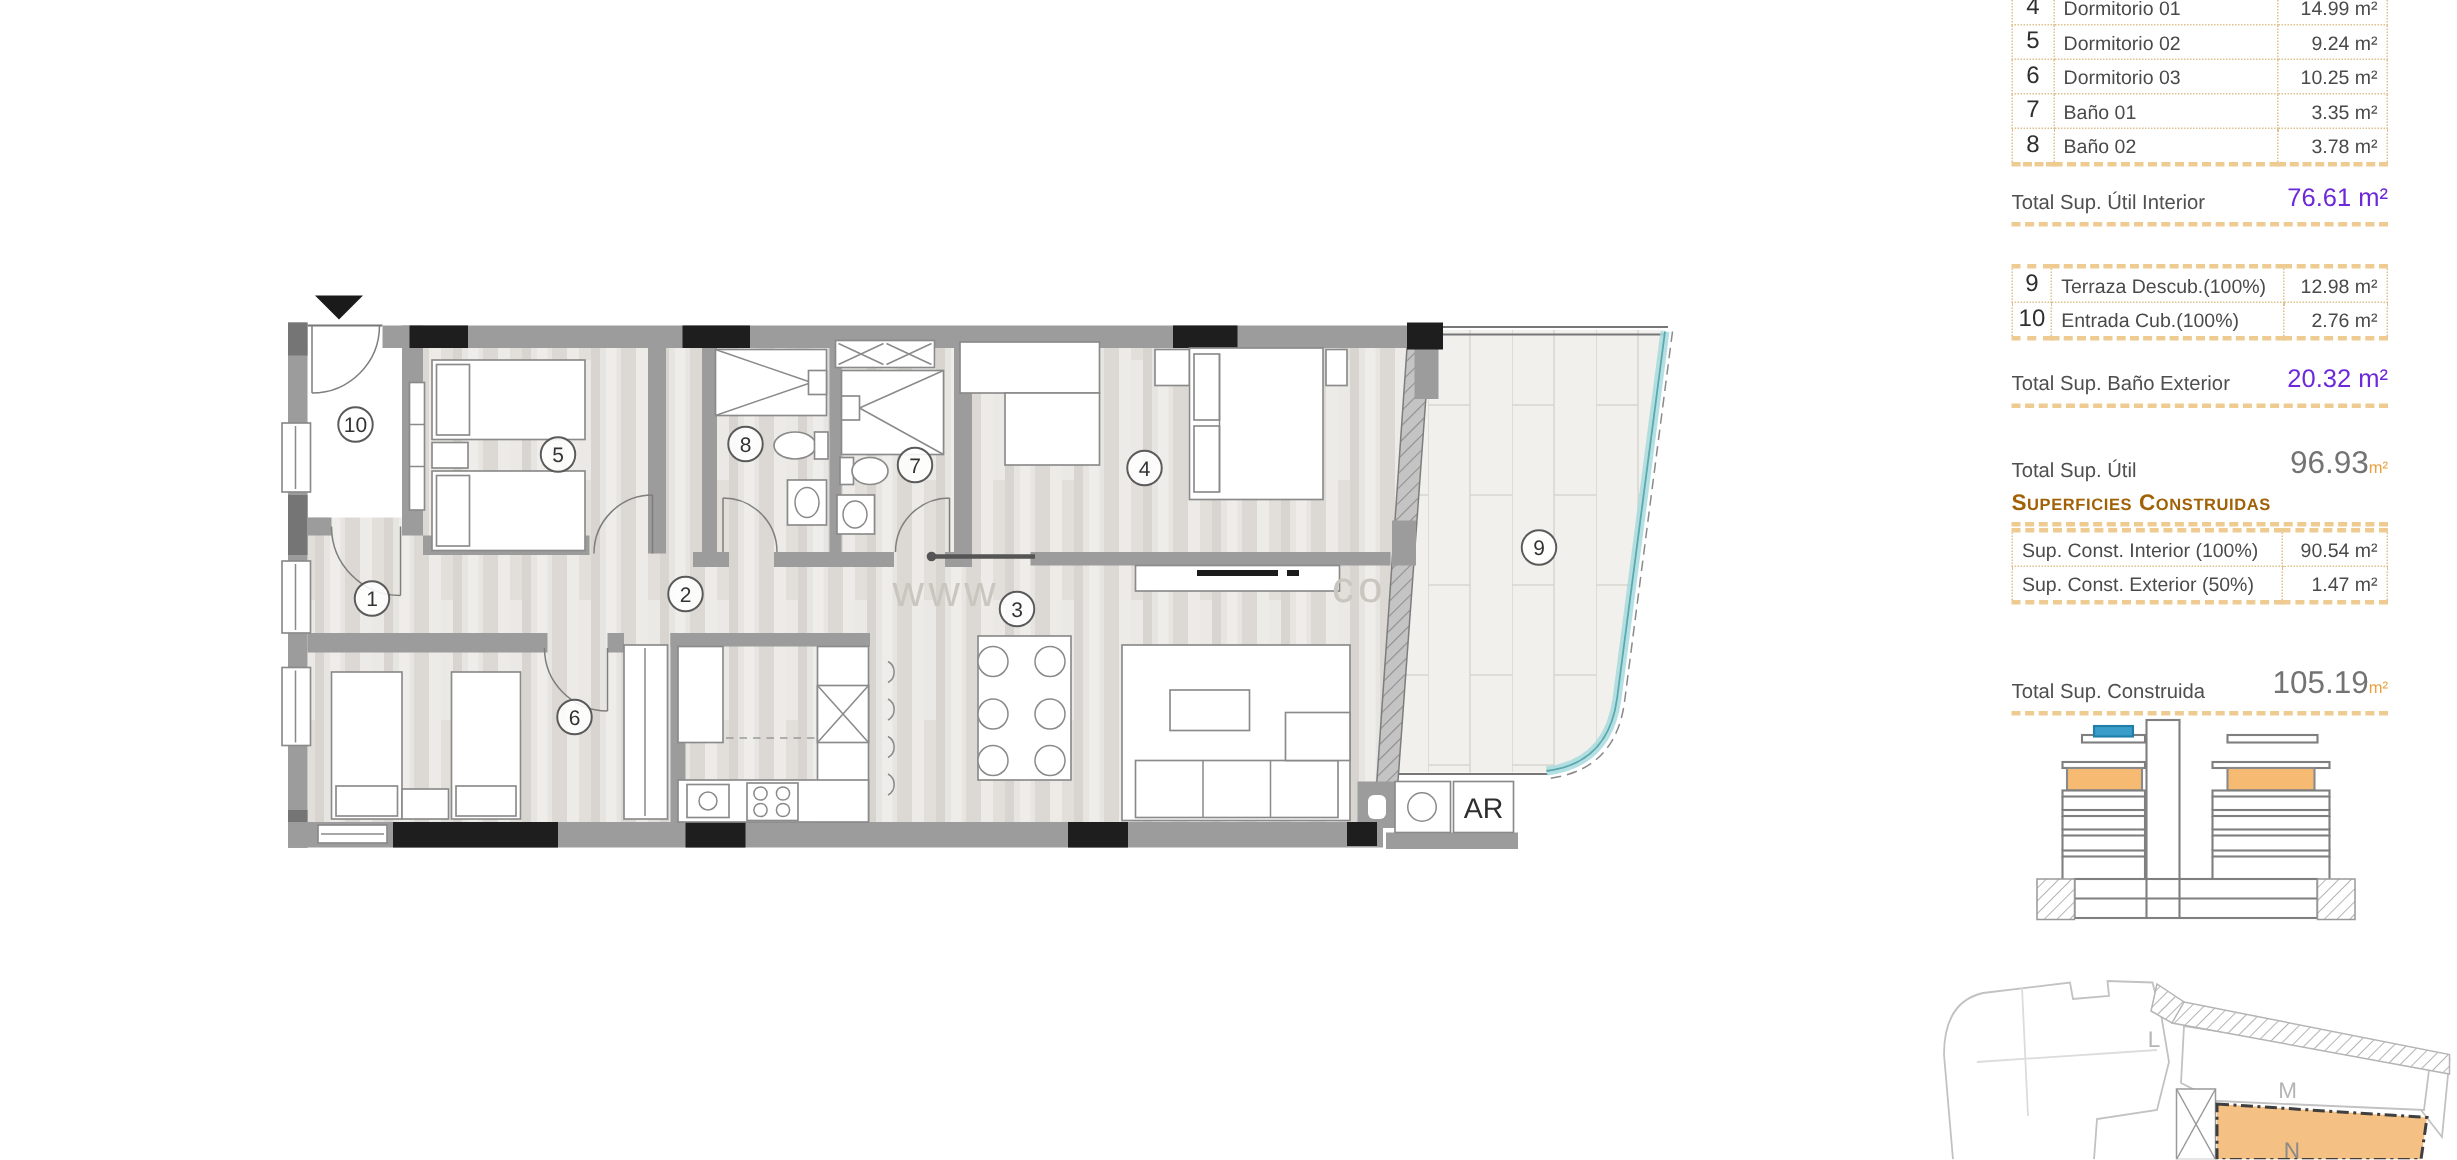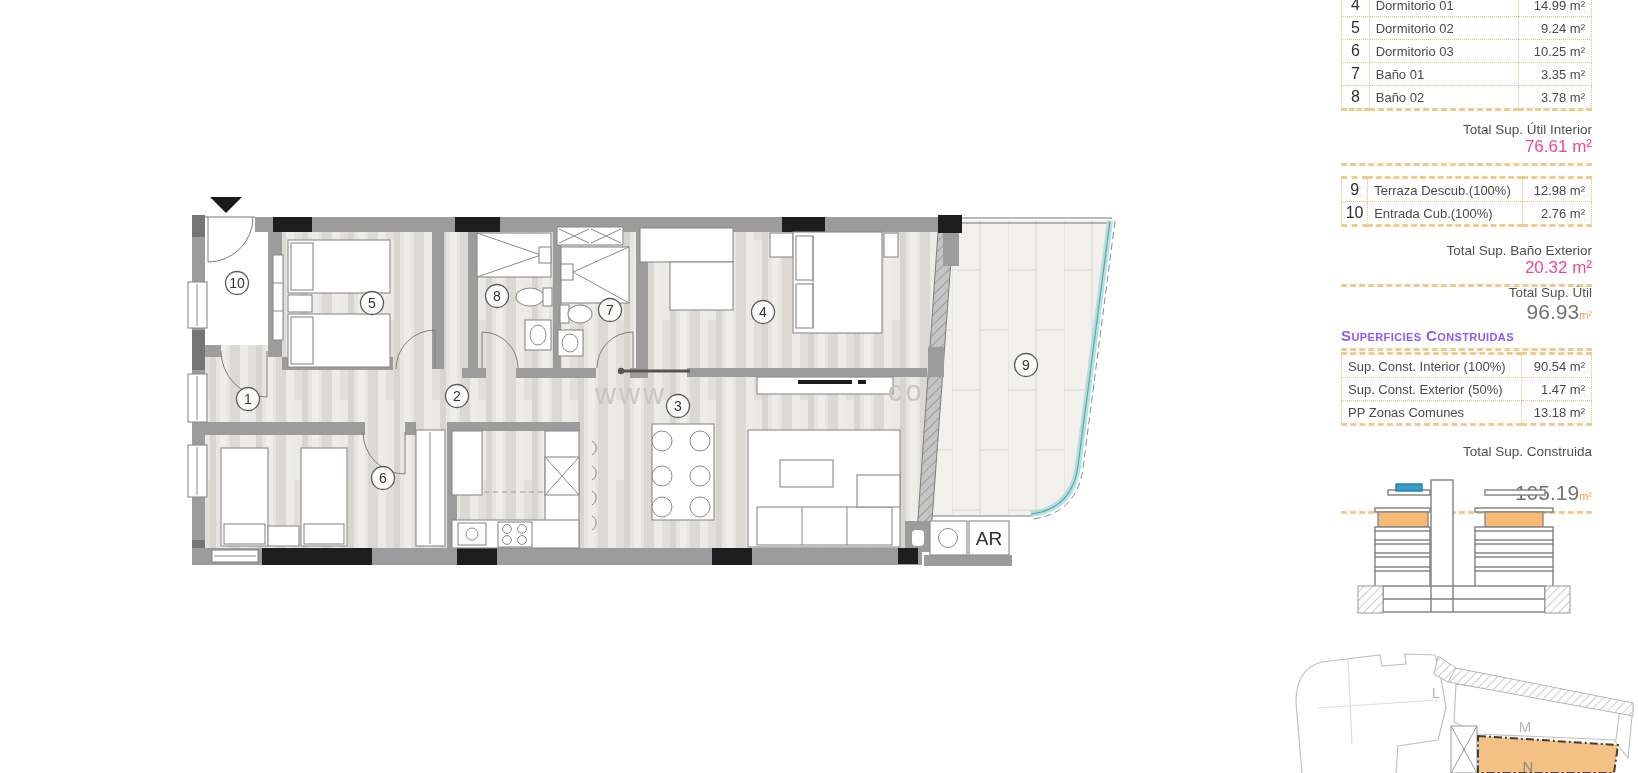"Total Sup. Útil Interior" .total-row { flex-direction: column -> none }
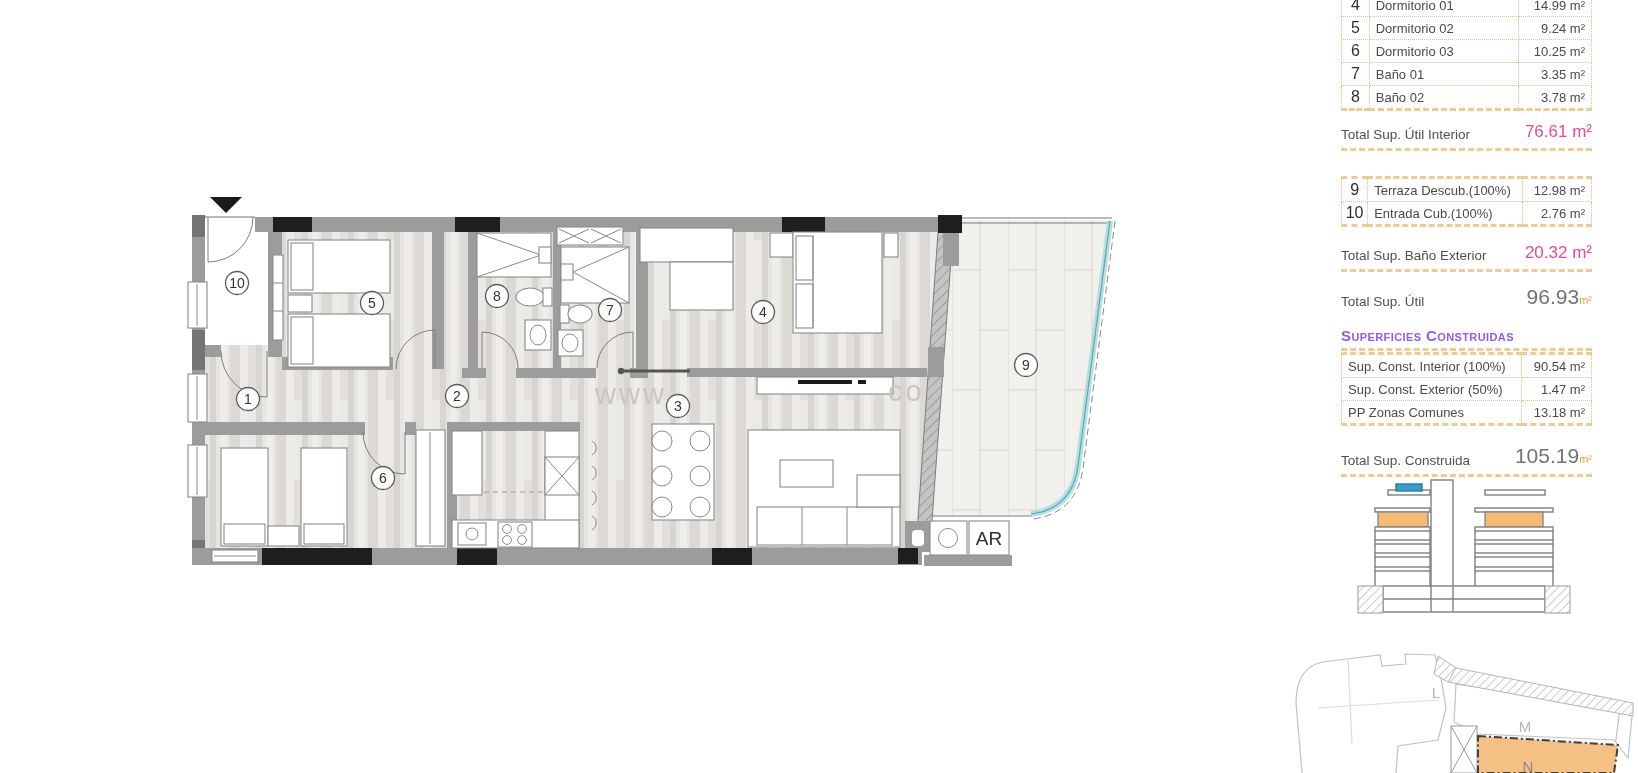"76.61 m²" .total-row .tvalue { color: #ec4899 -> #6d28d9 }
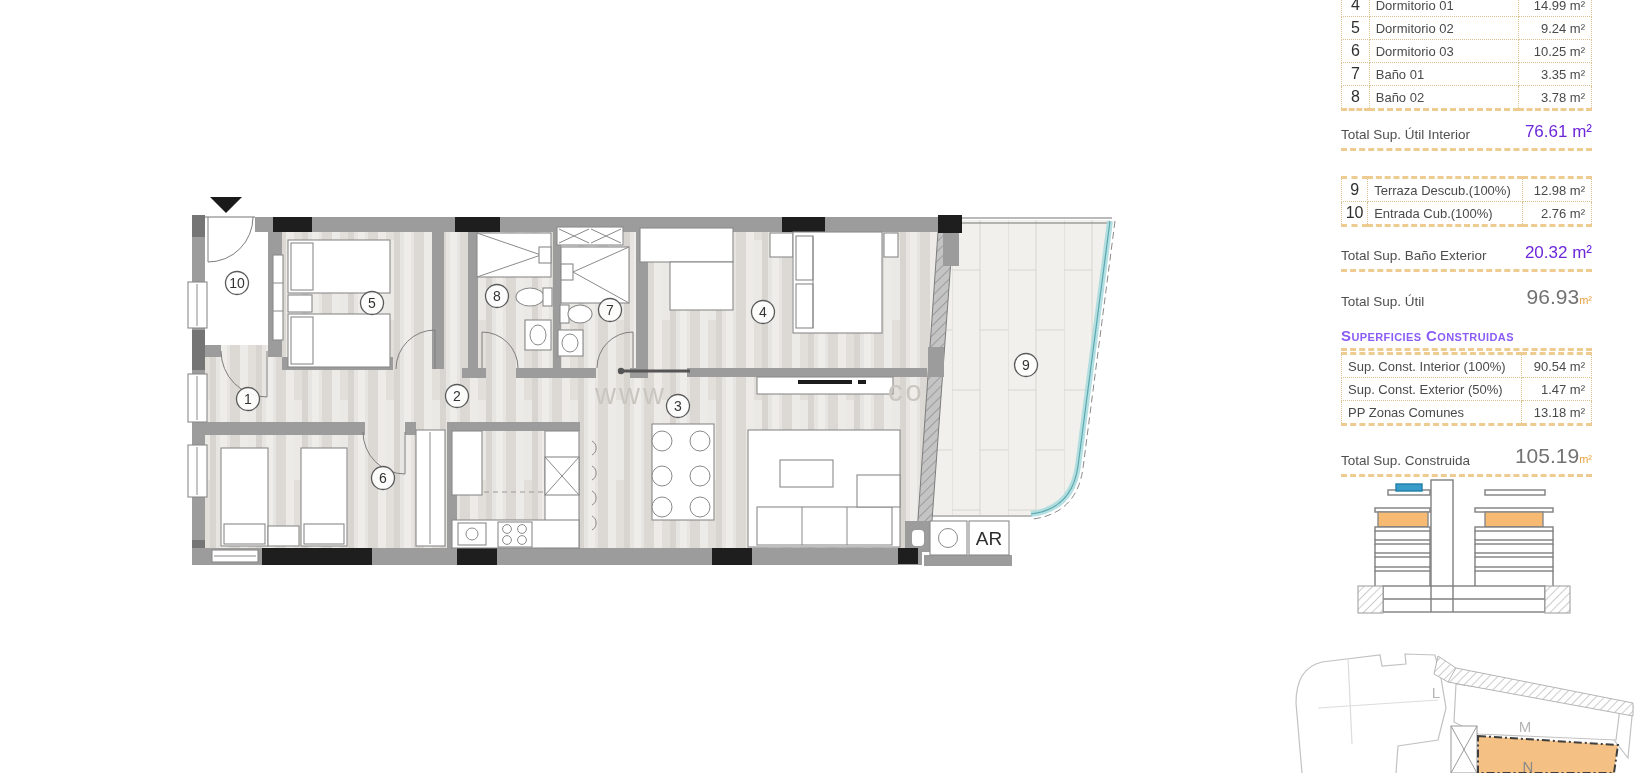"Total Sup. Útil" div.total-row { top: 285px -> 297px }
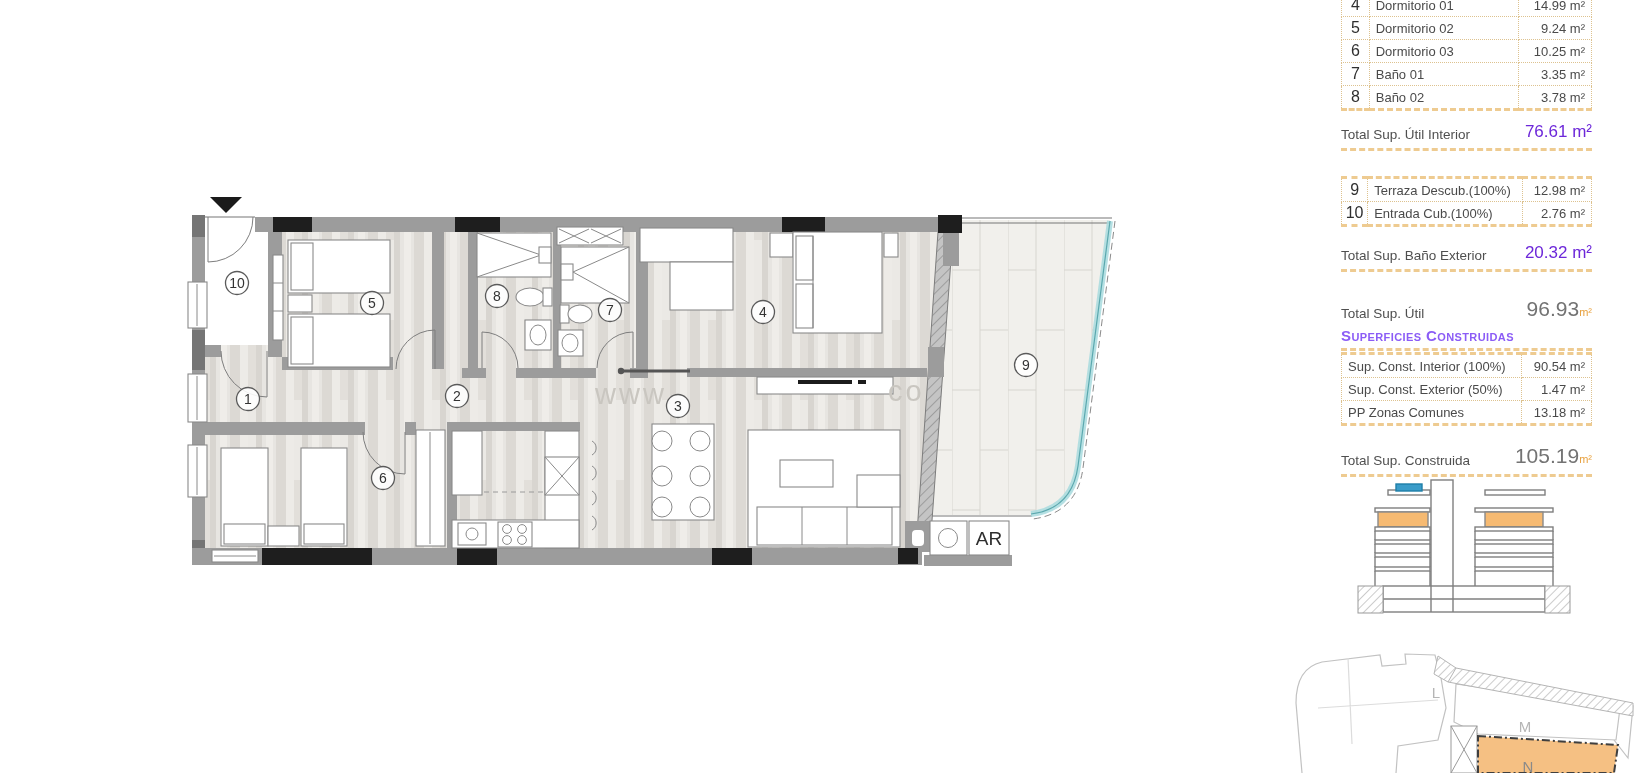"Superficies Construidas" #constructed-heading { color: #8b5cf6 -> #a16207 }
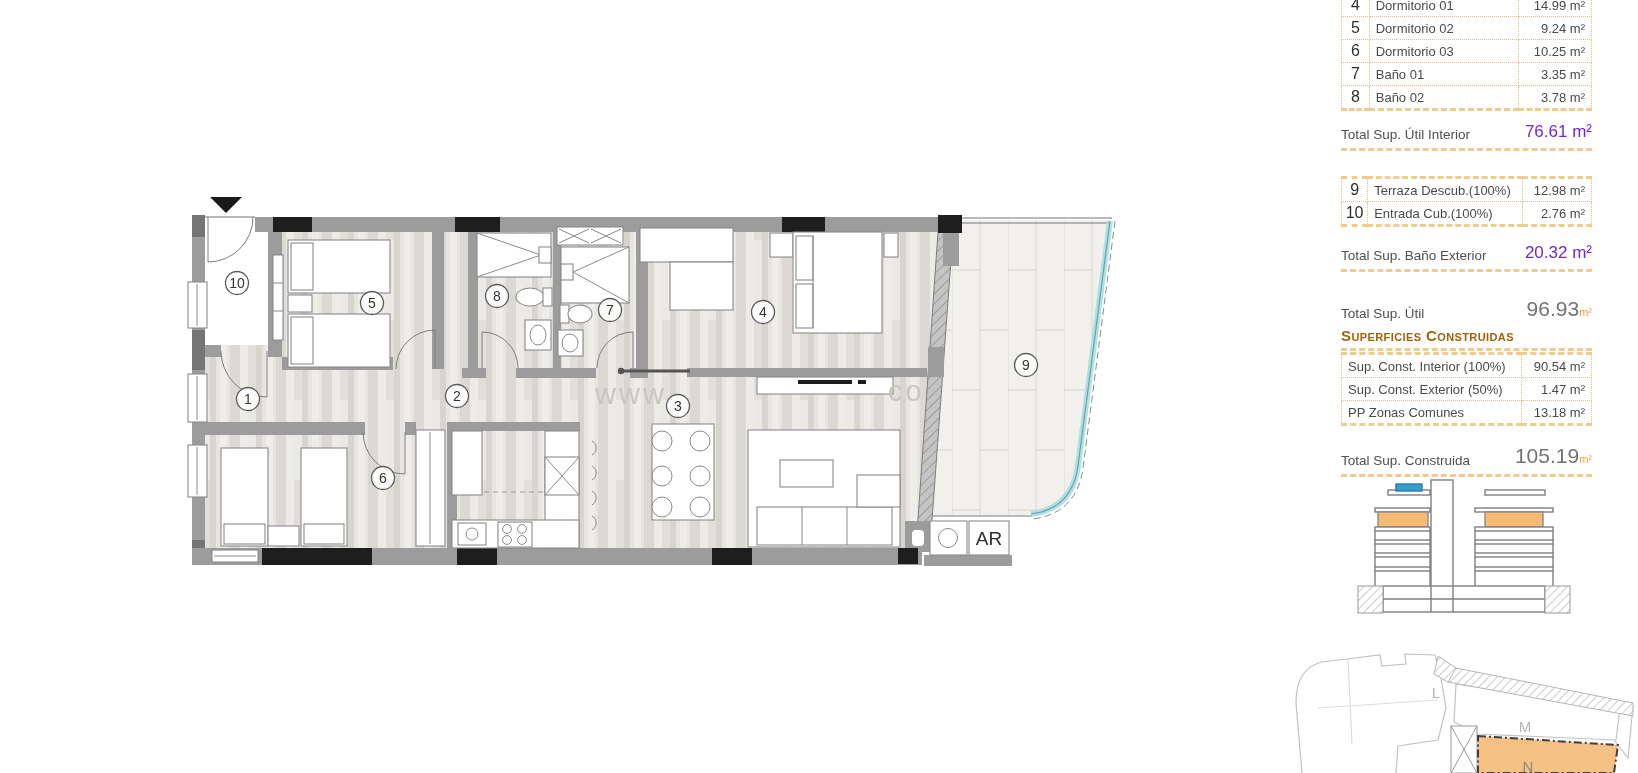"PP Zonas Comunes" tr { html: <tr> <td>PP Zonas Comunes</td> <td>13.18 m²</td> </tr> -> none }
